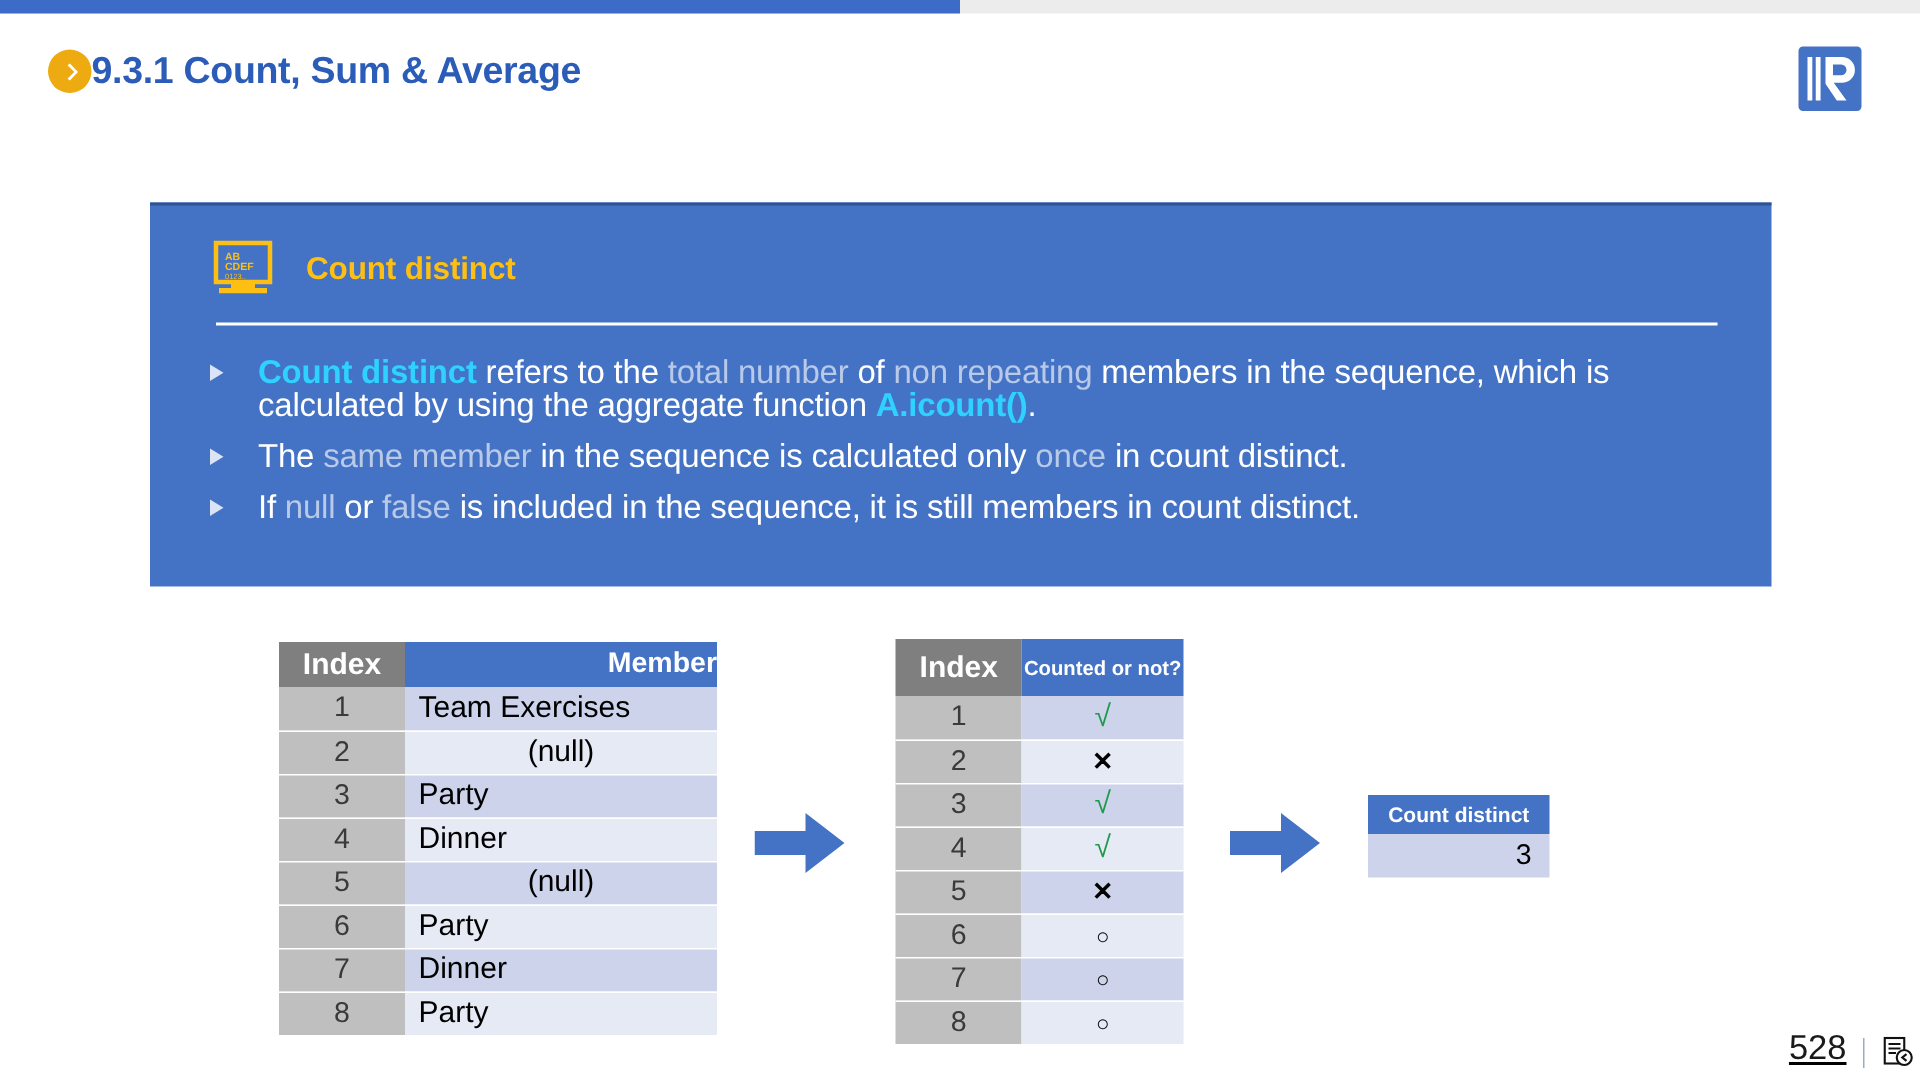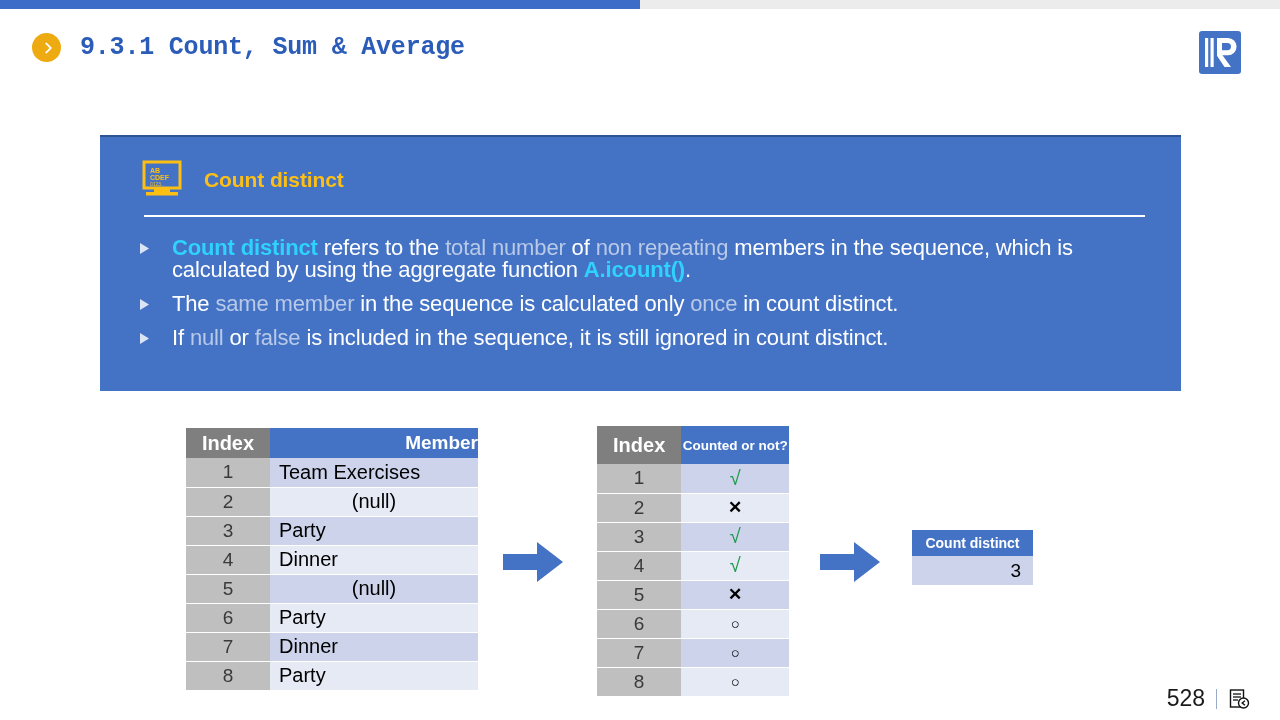"9.3.1 Count, Sum & Average" #page-header { font-family: Liberation Mono, monospace -> none; gap: 19px -> none }
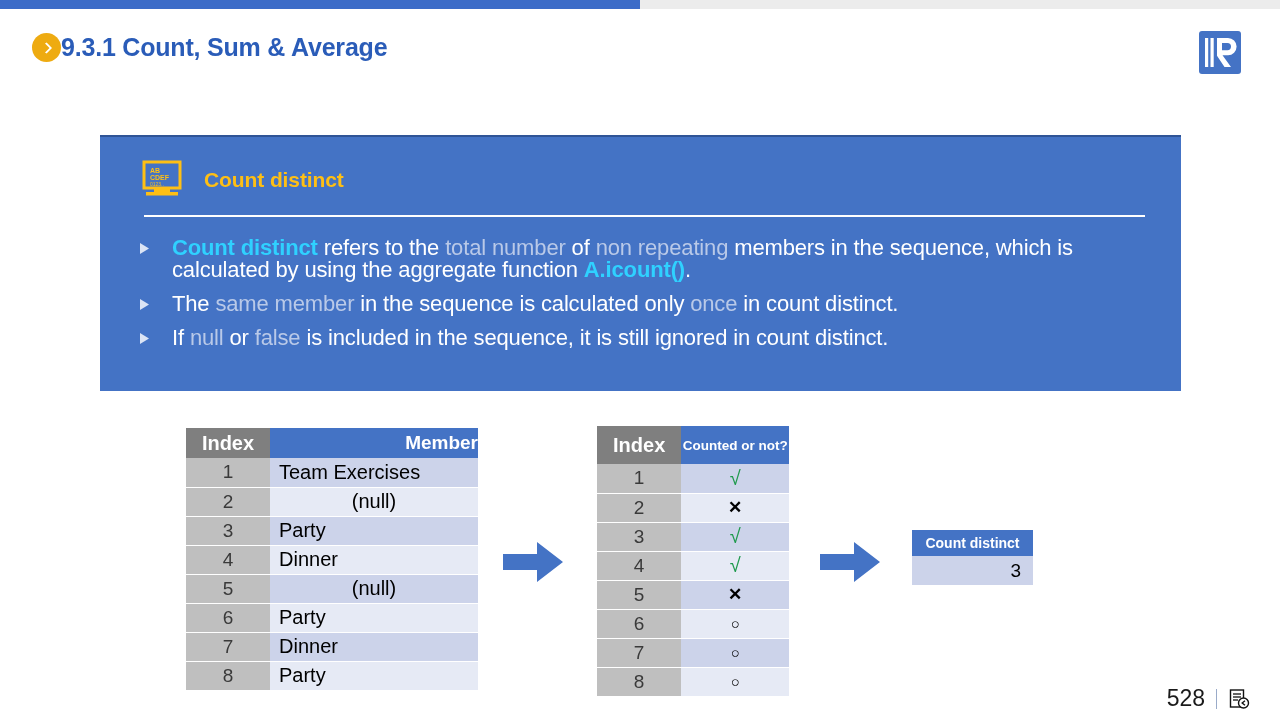"is included in the sequence," span.tok-plain { text: ignored -> members }
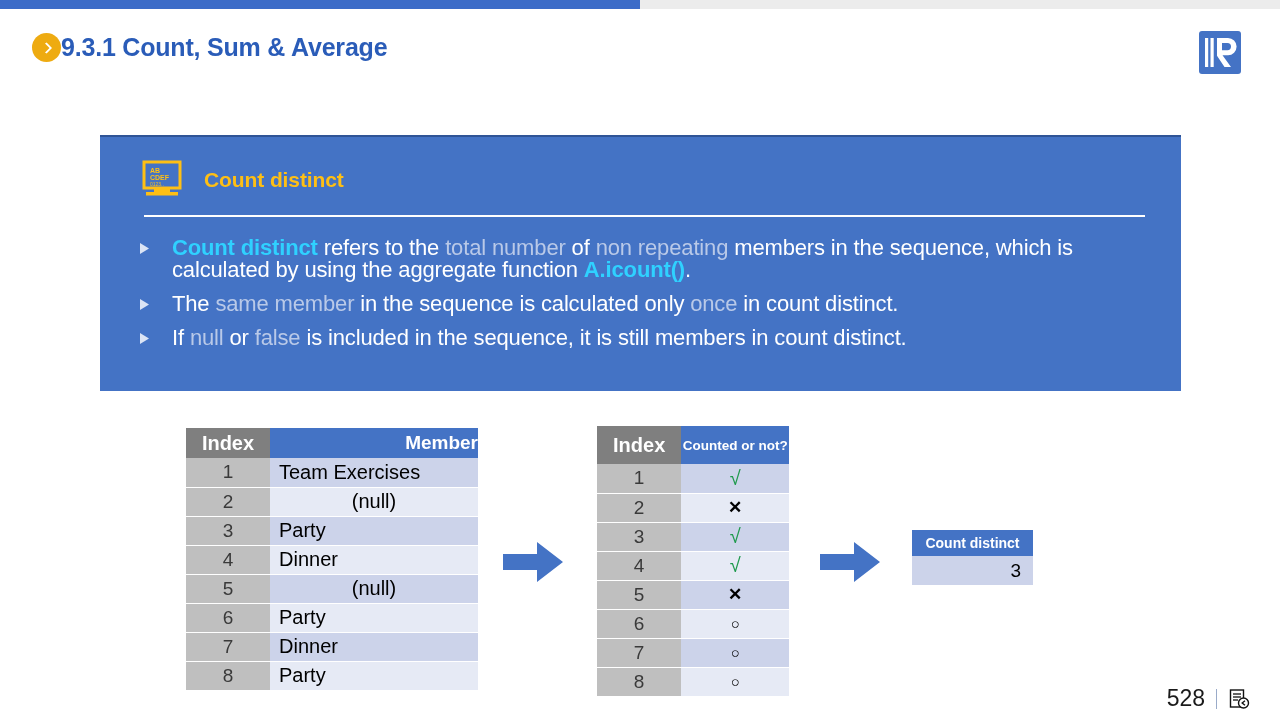"528" #page-footer { align-items: center -> flex-end; right: 30px -> 4px; text-decoration: none -> underline }
